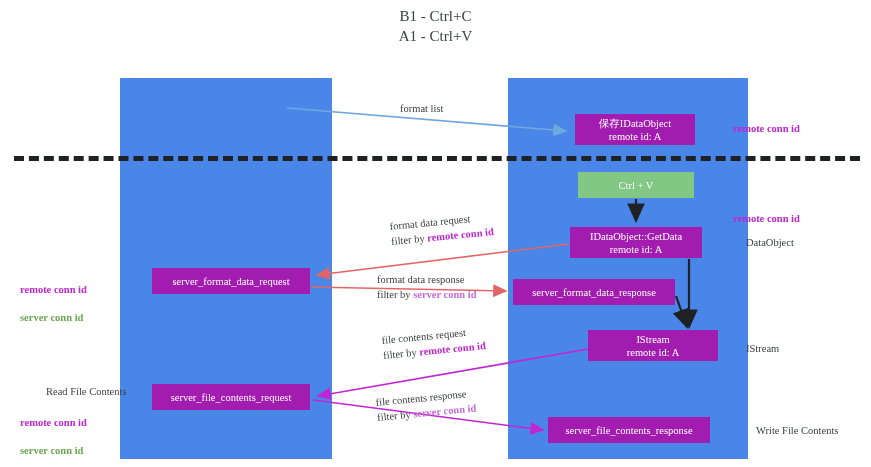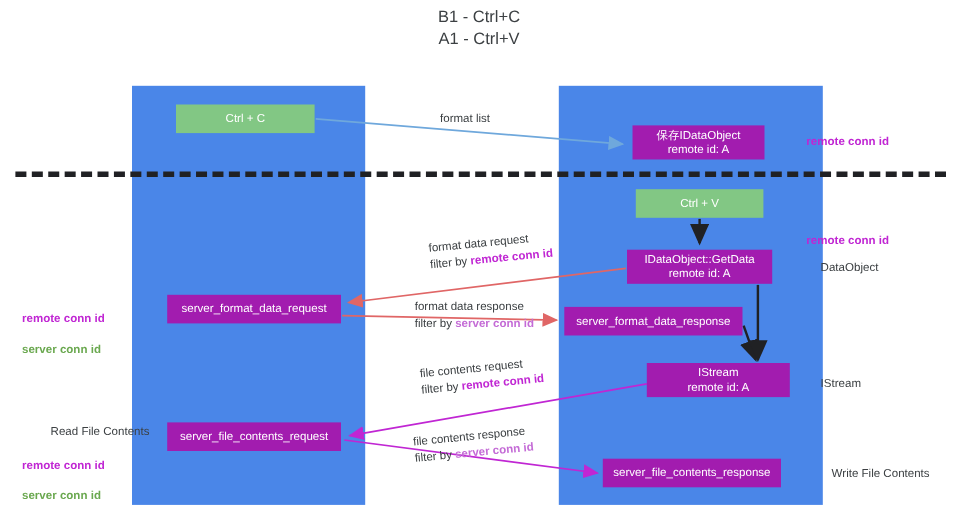"B1 - Ctrl+C" #stage { font-family: none -> Liberation Serif, serif }
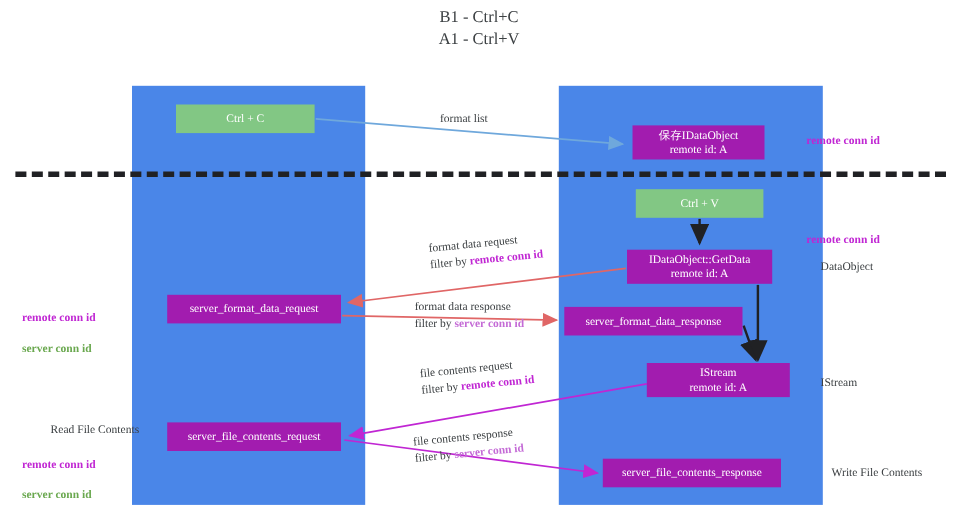"Ctrl + C" div.node { html: <div>Ctrl + C</div> -> none }
